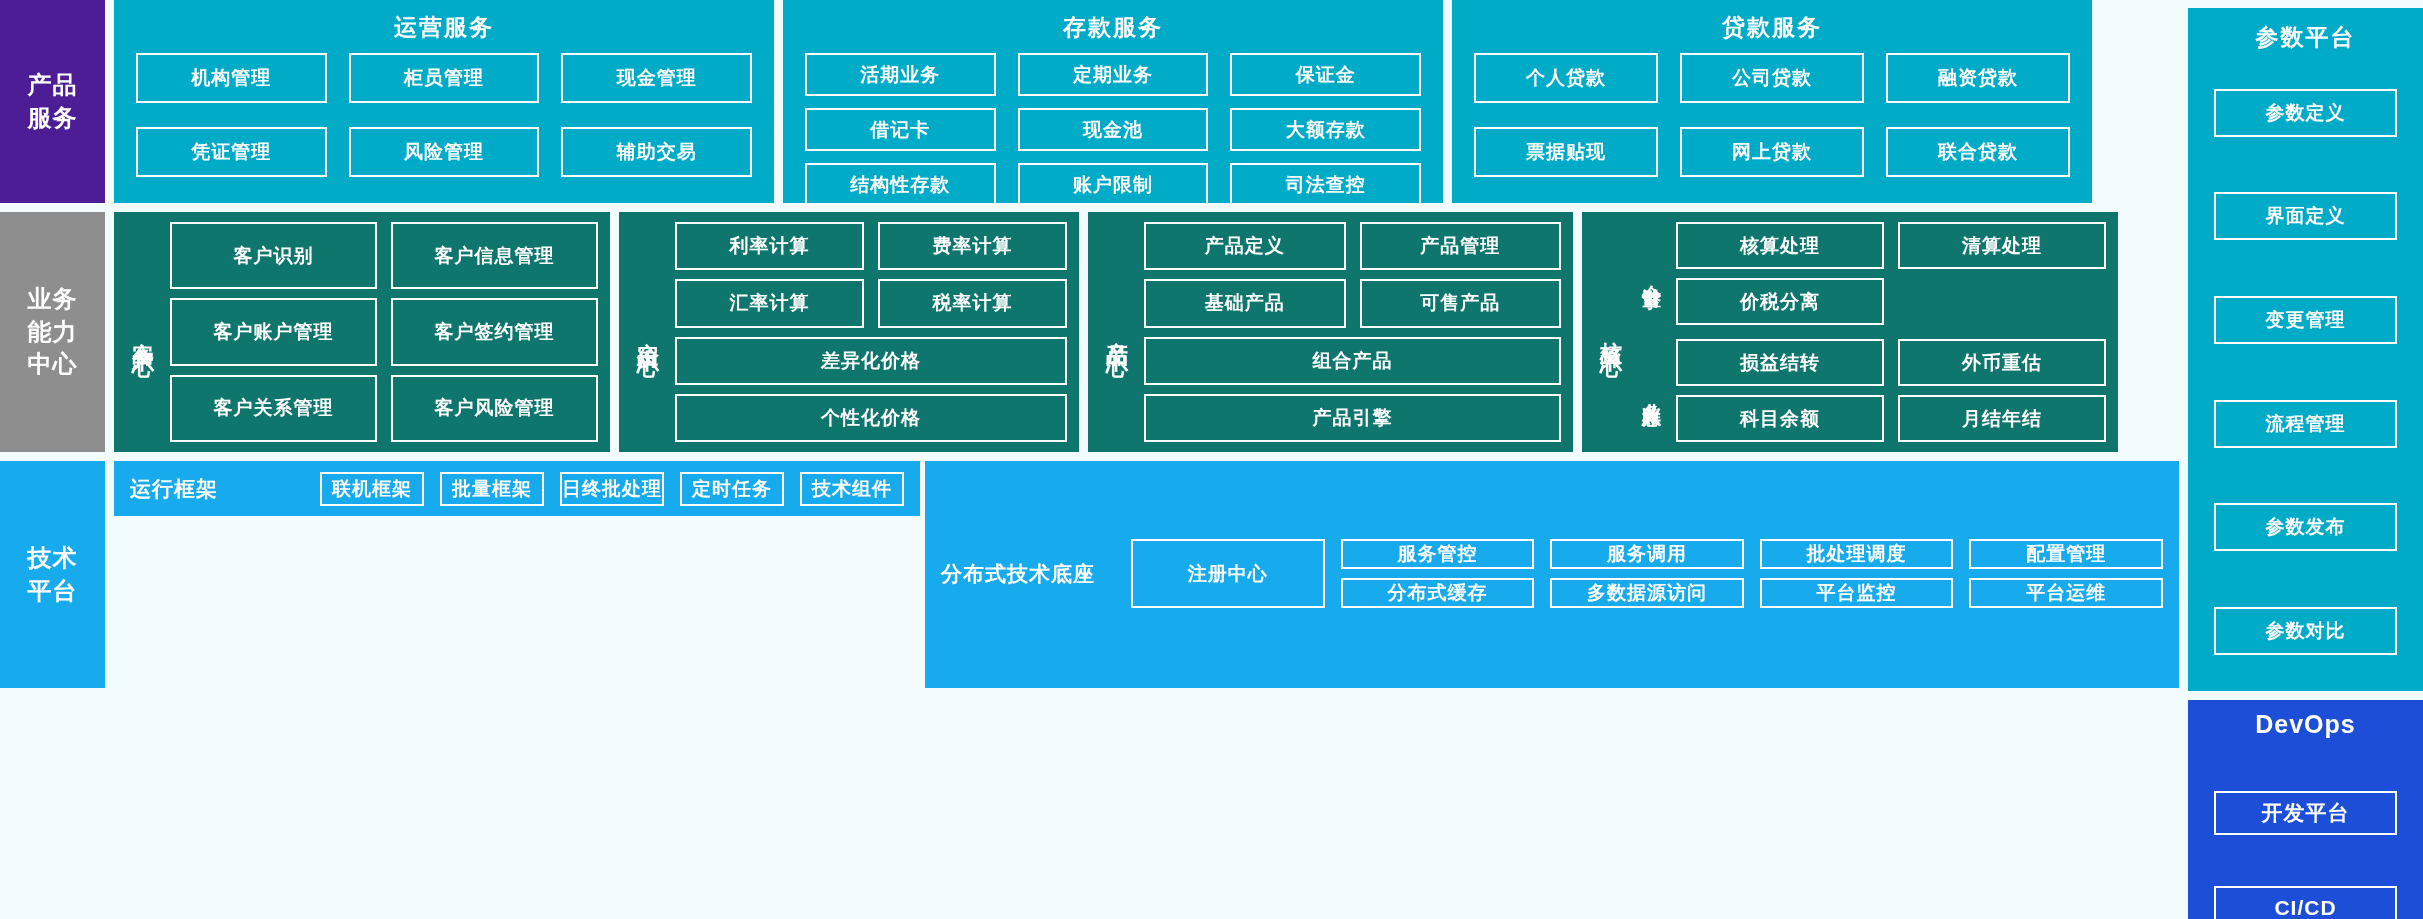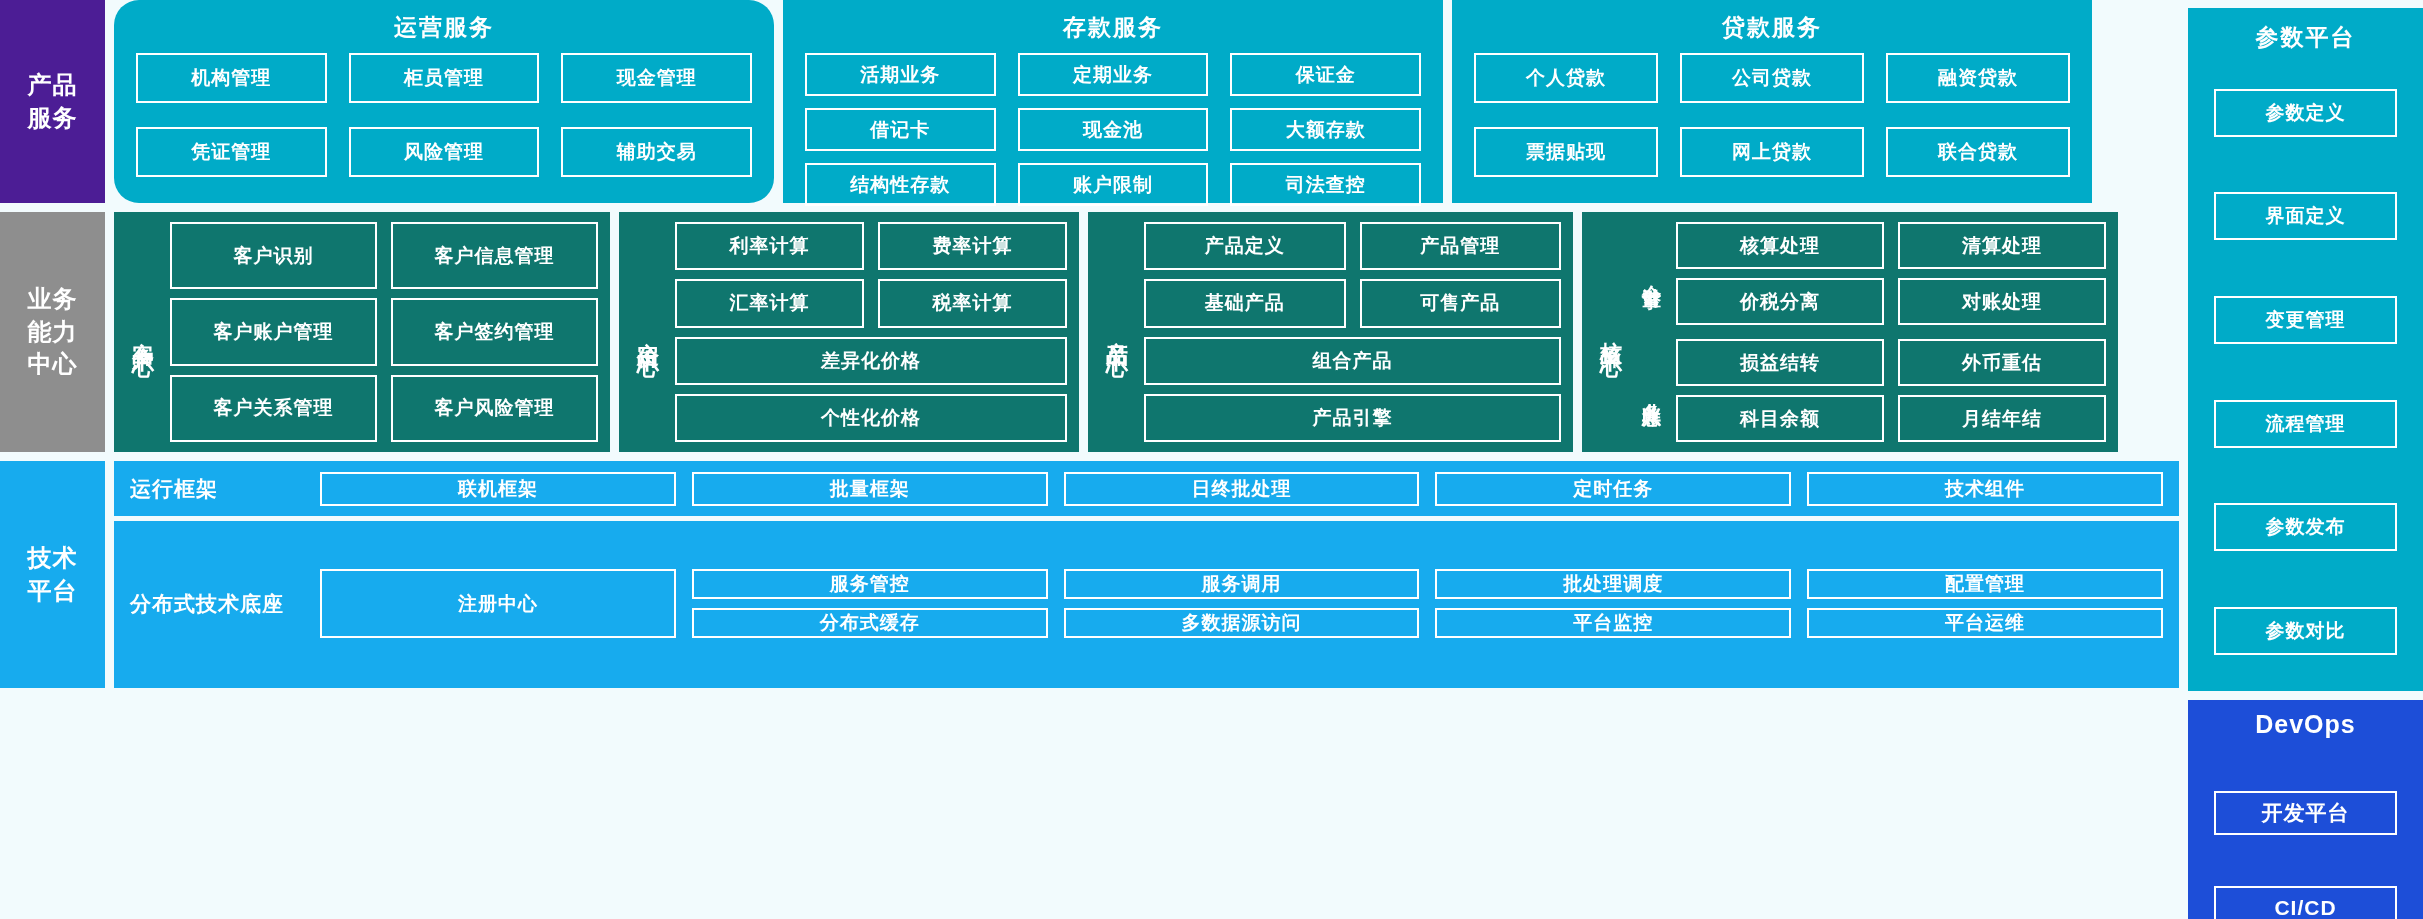"运营服务" .grp.ops { border-radius: 25px -> none }
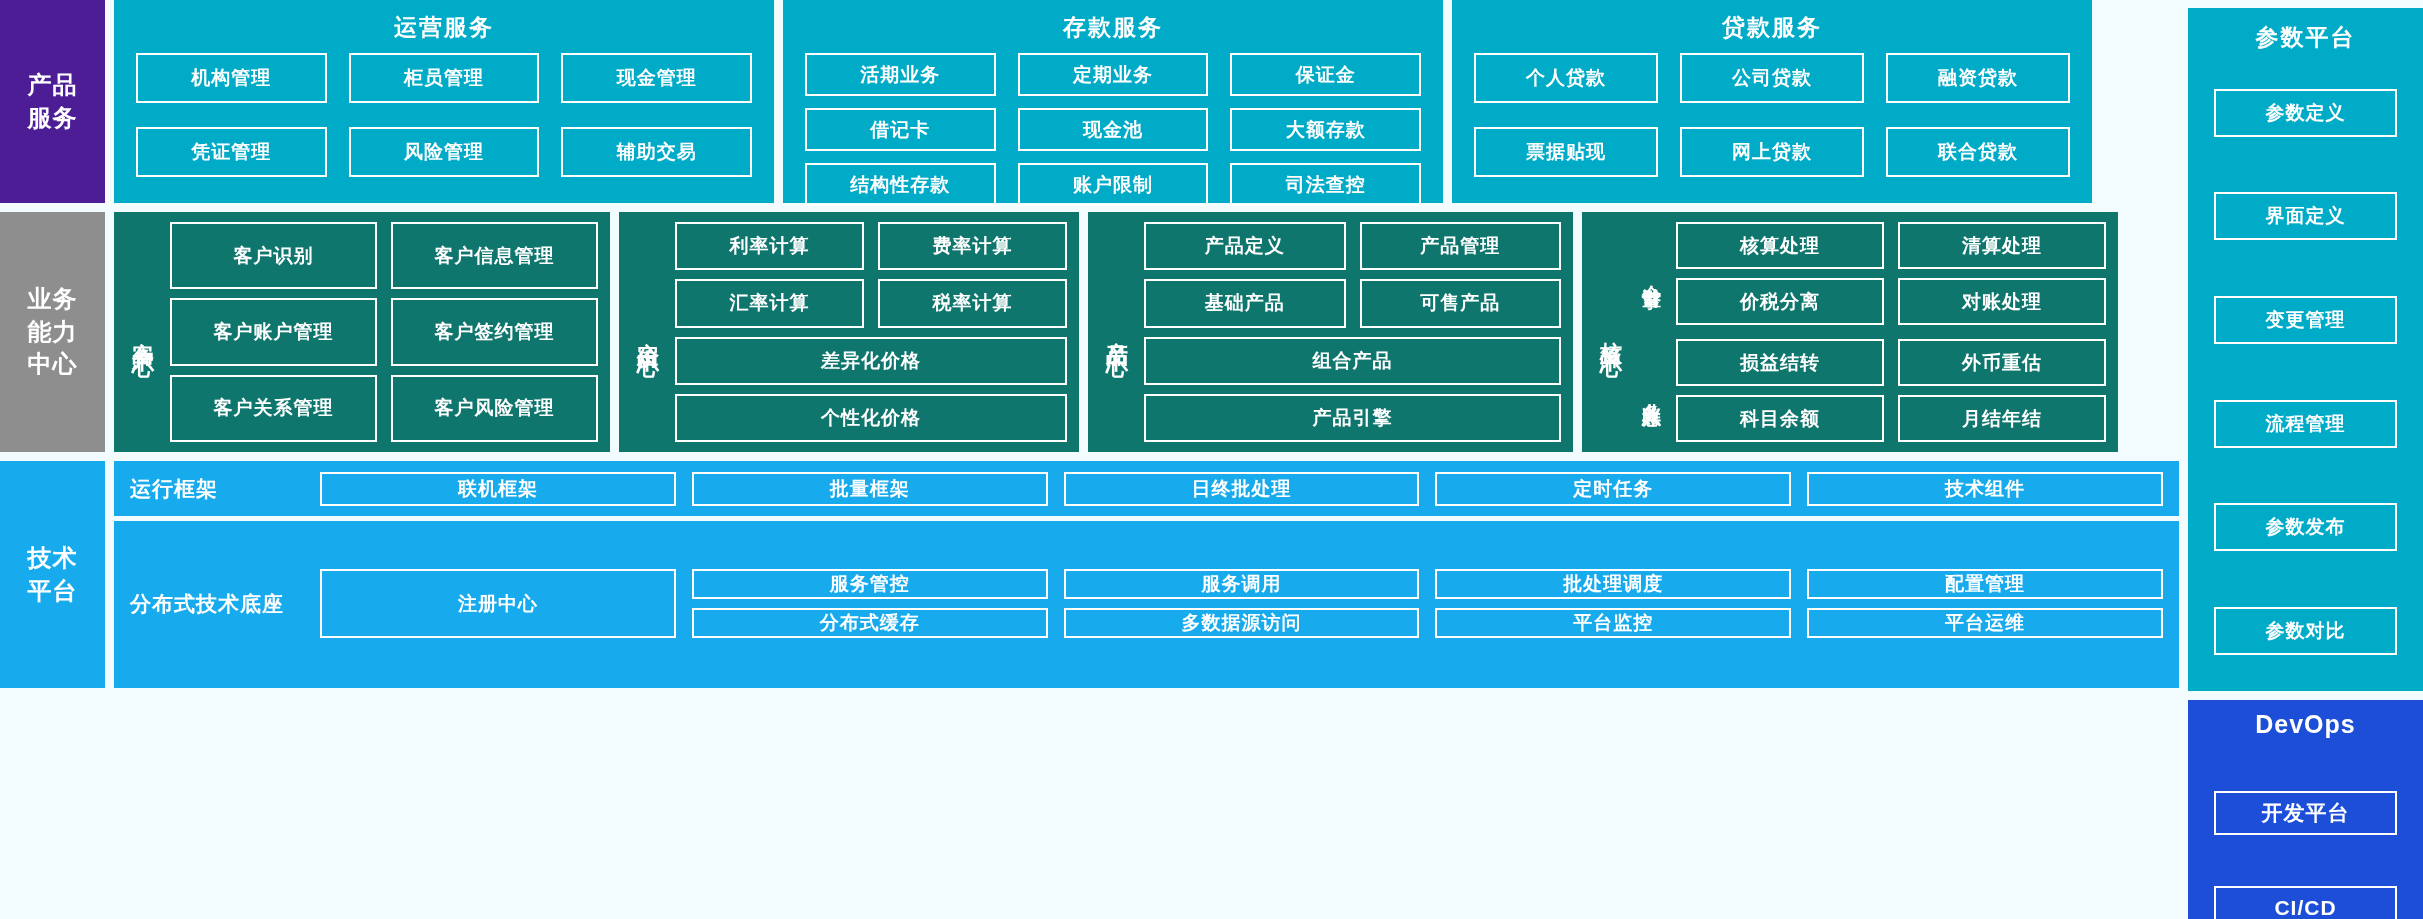"对账处理" div.chip { html: <div>对账处理</div> -> none }
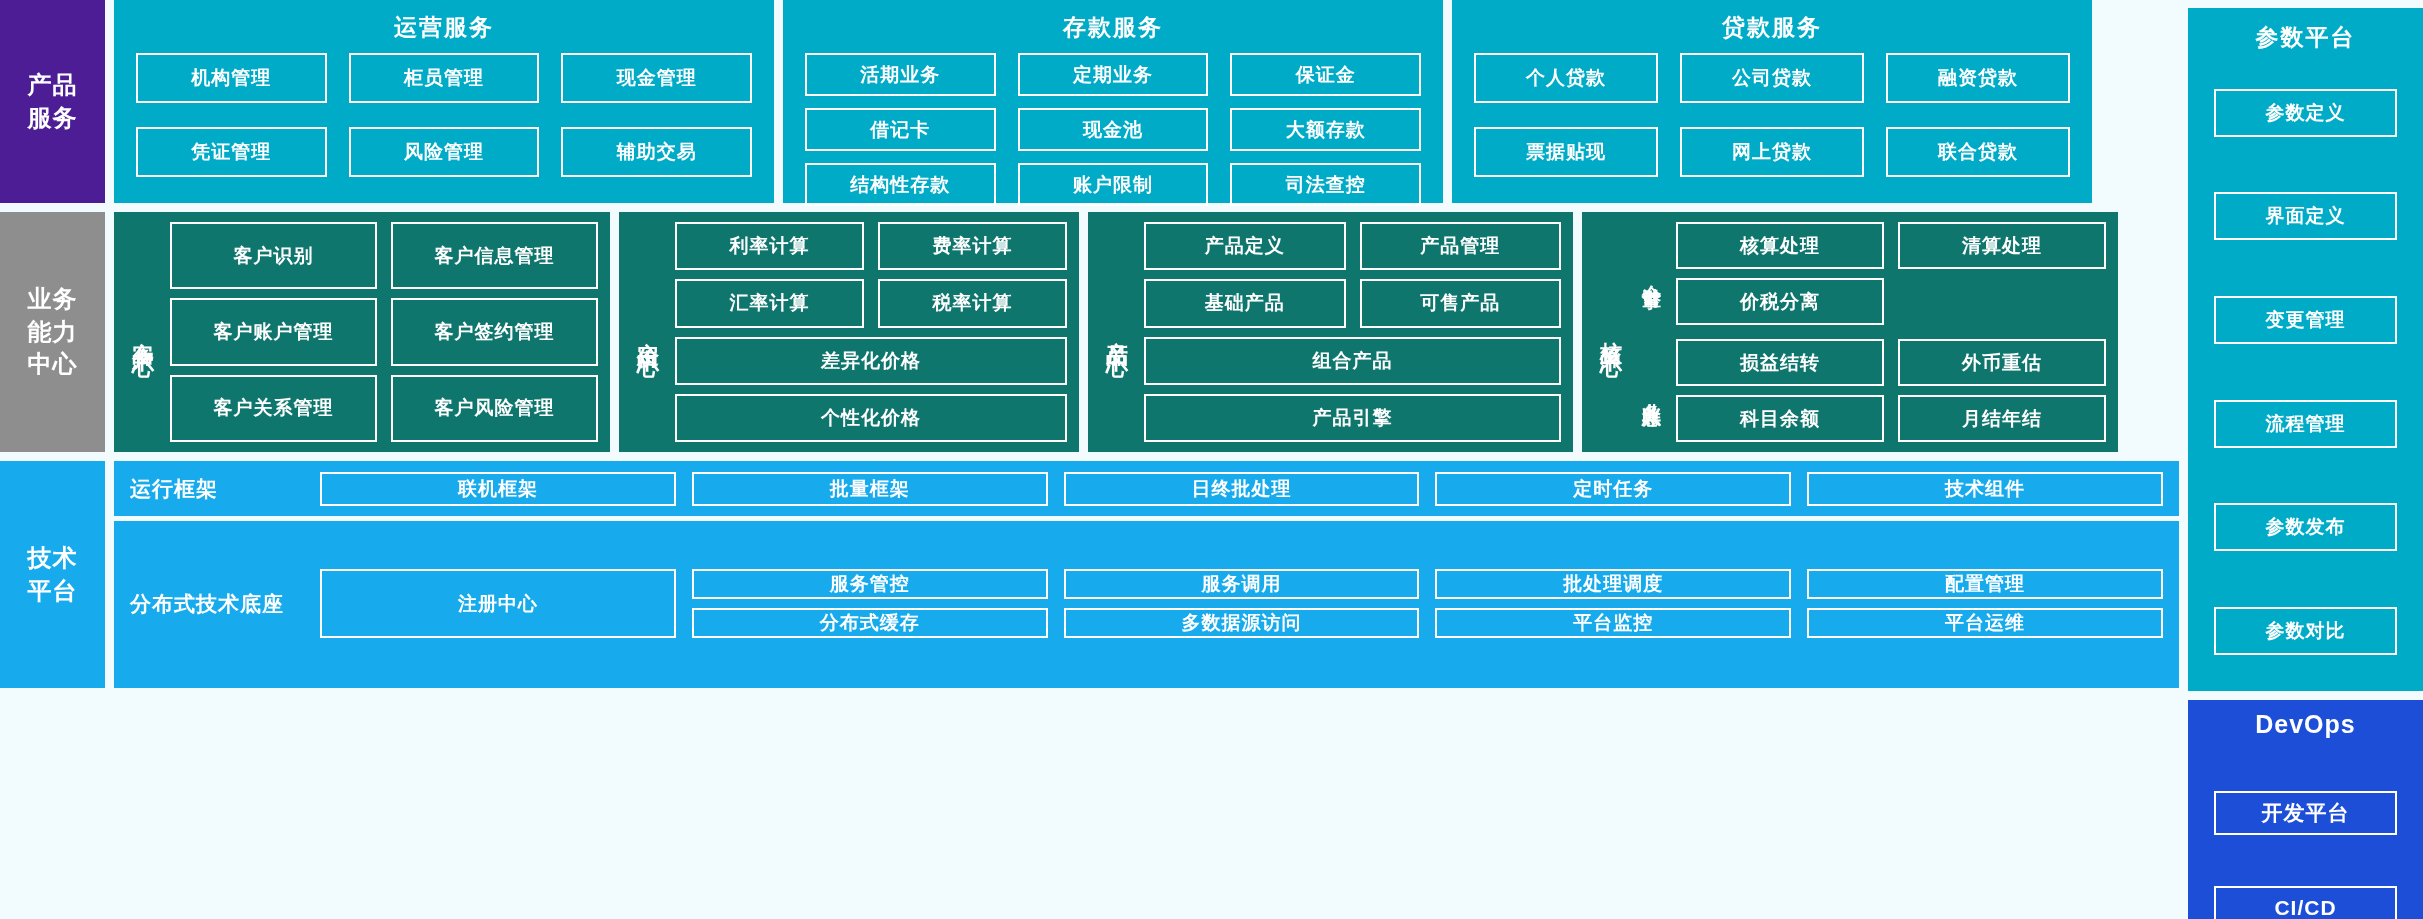"运行框架" .techwrap { flex-direction: column -> none }
